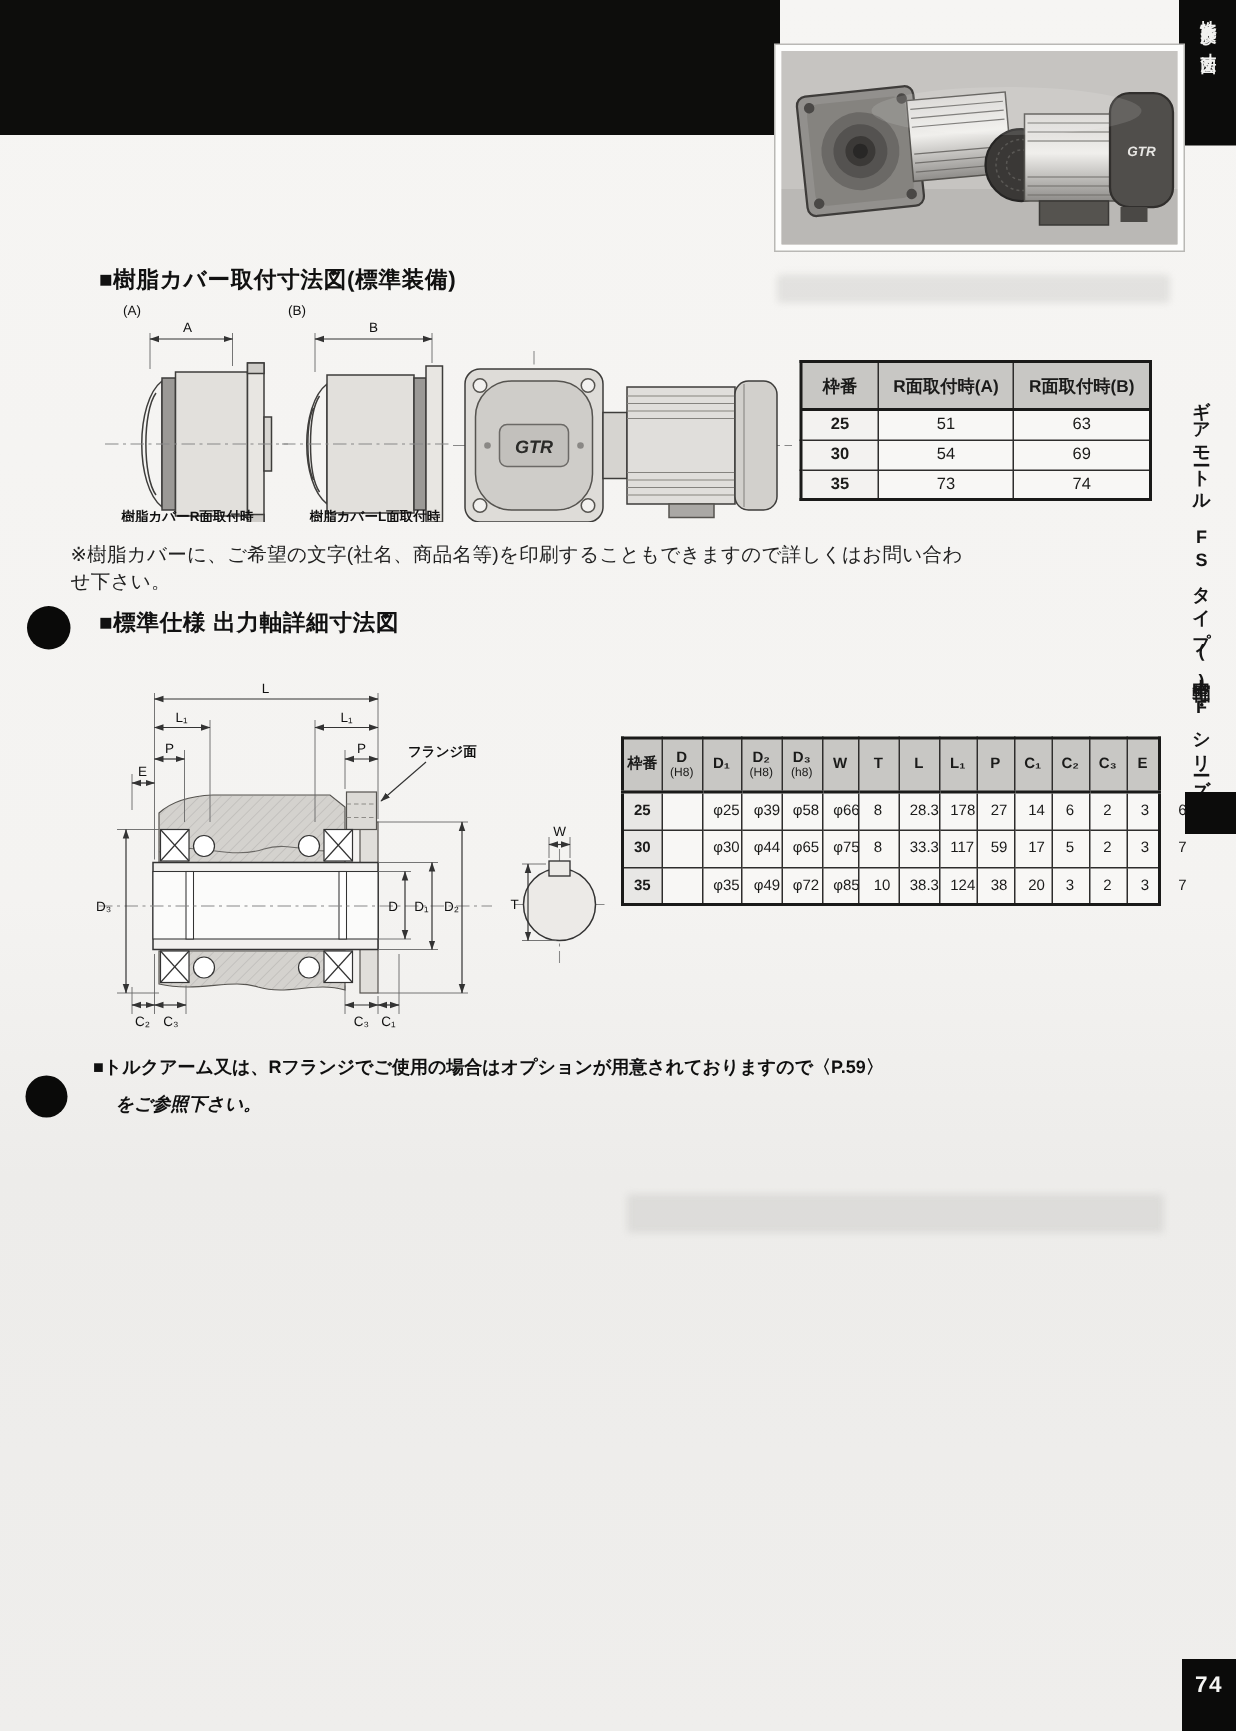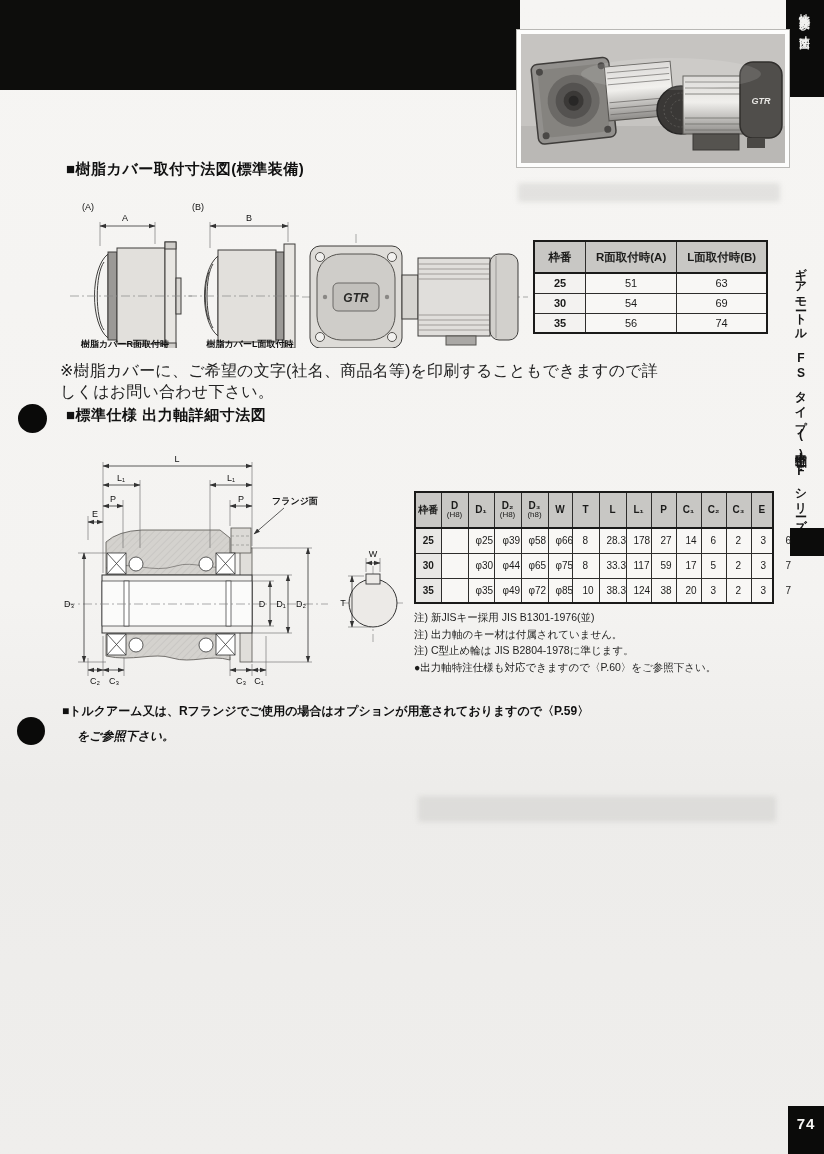"■樹脂カバー取付寸法図(標準装備)" .t1-title { top: 160px -> 177px }
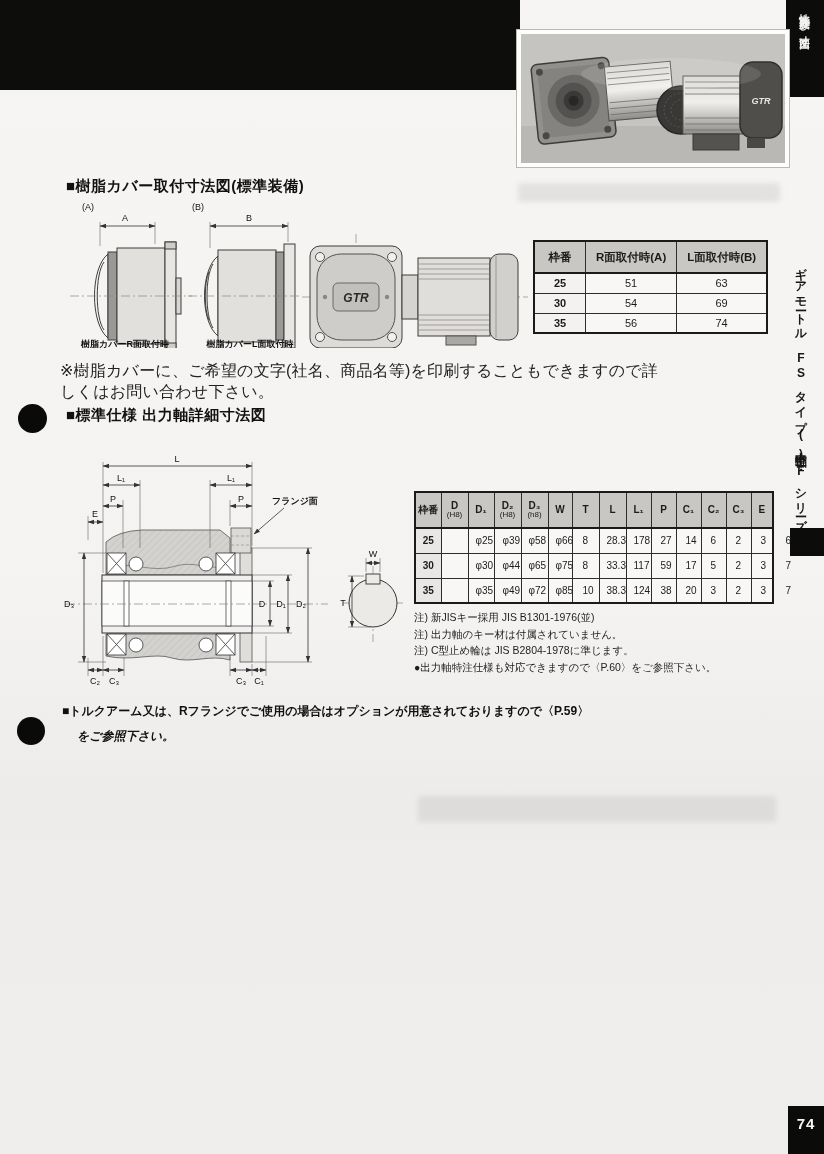"L面取付時(B)" th { text: L -> R }
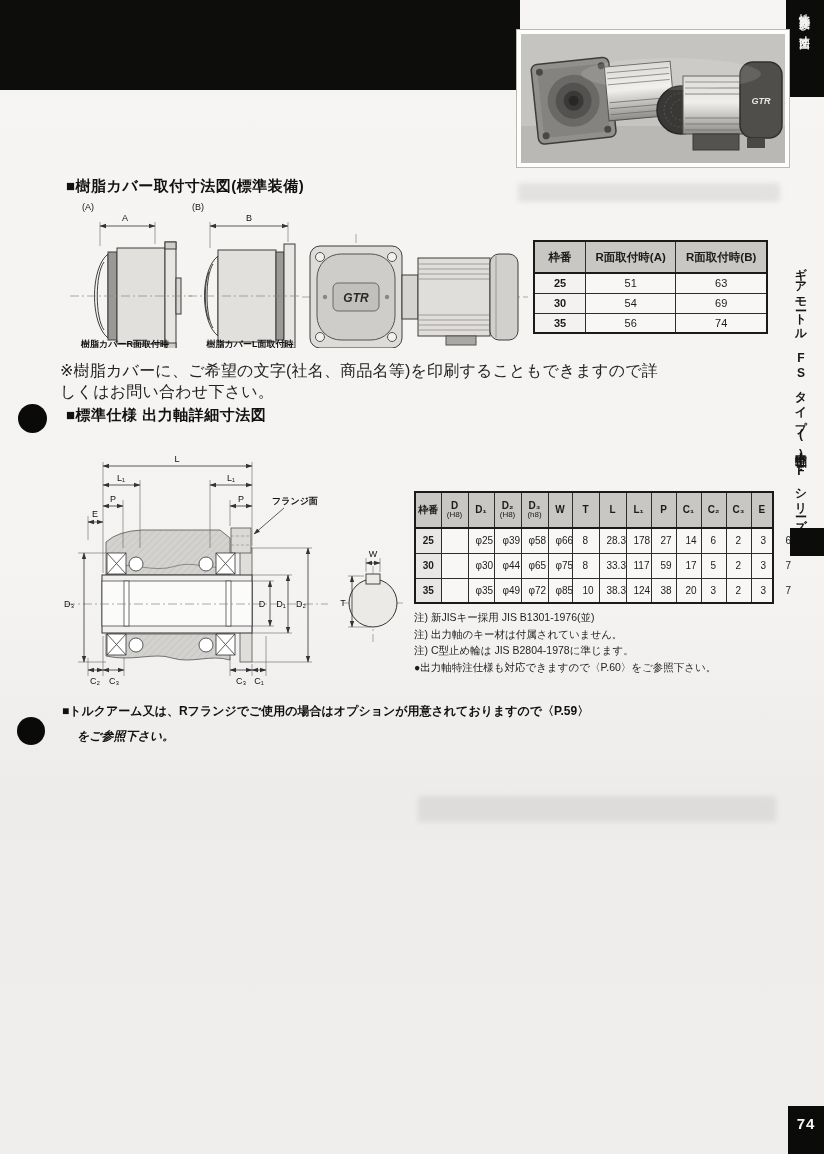"56" td { text: 56 -> 73 }
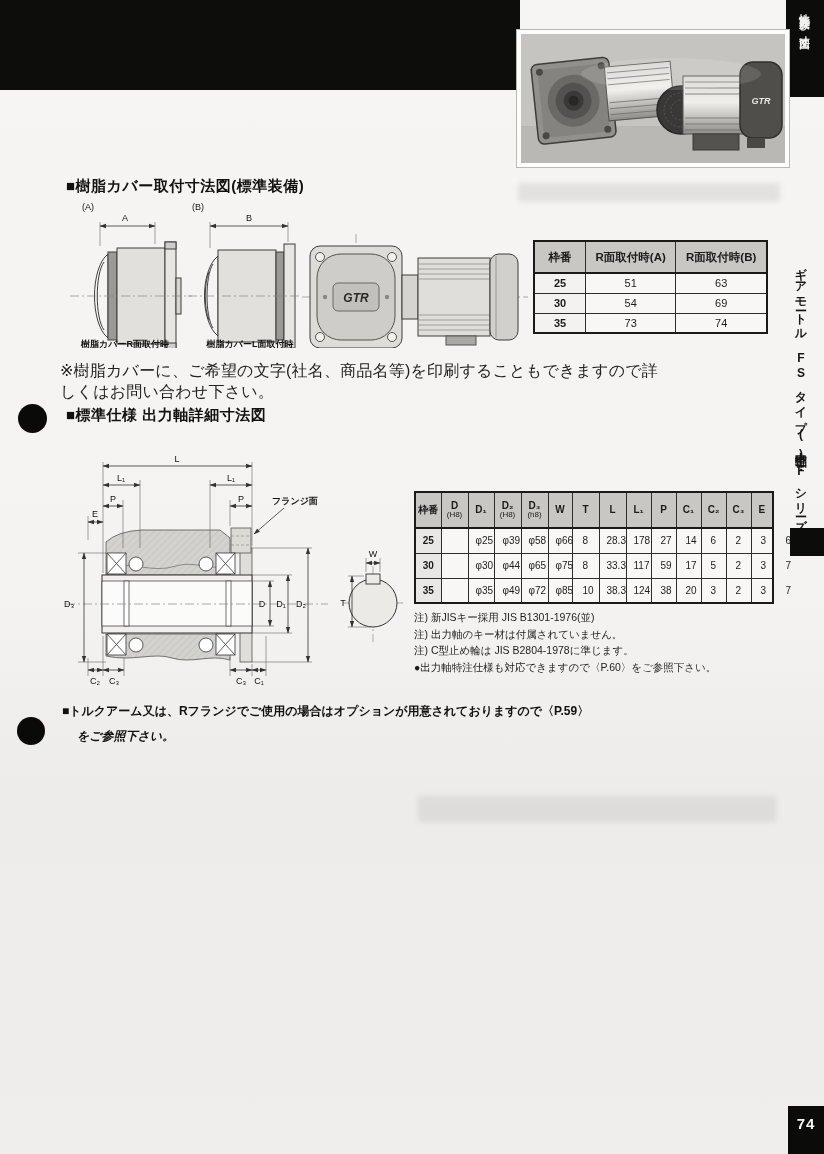"※樹脂カバーに、ご希望の文字(社名、商品名等)を印刷することもできますので詳しく" .note1 { font-size: 16px -> 13px; left: 60px -> 47px }
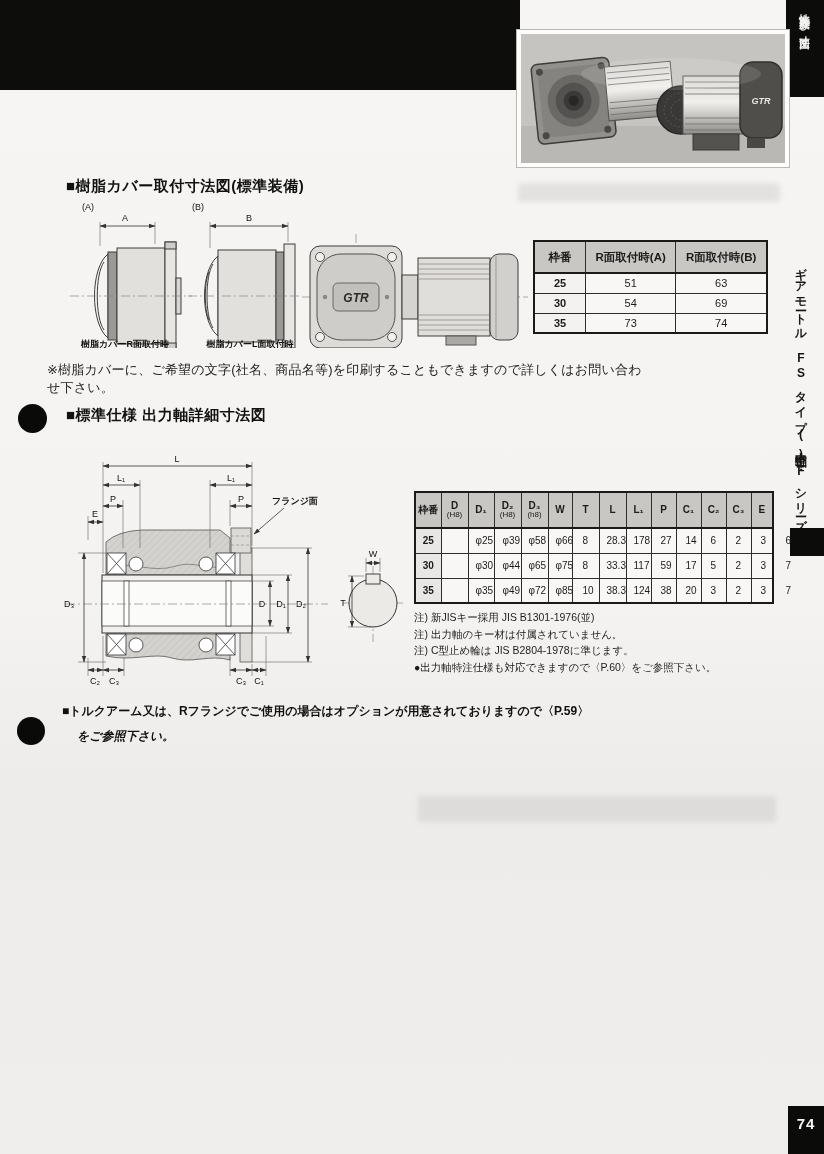"注) 新JISキー採用 JIS B1301-1976(並)" div.abs { html: <div> <div>注) 新JISキー採用 JIS B1301-1976(並)</div> <div>注) 出力軸のキー材は付属されていません。</div> <div>注) C型止め輪は JIS B2804-1978に準じます。</div> <div>●出力軸特注仕様も対応できますので〈P.60〉をご参照下さい。</div> </div> -> none }
